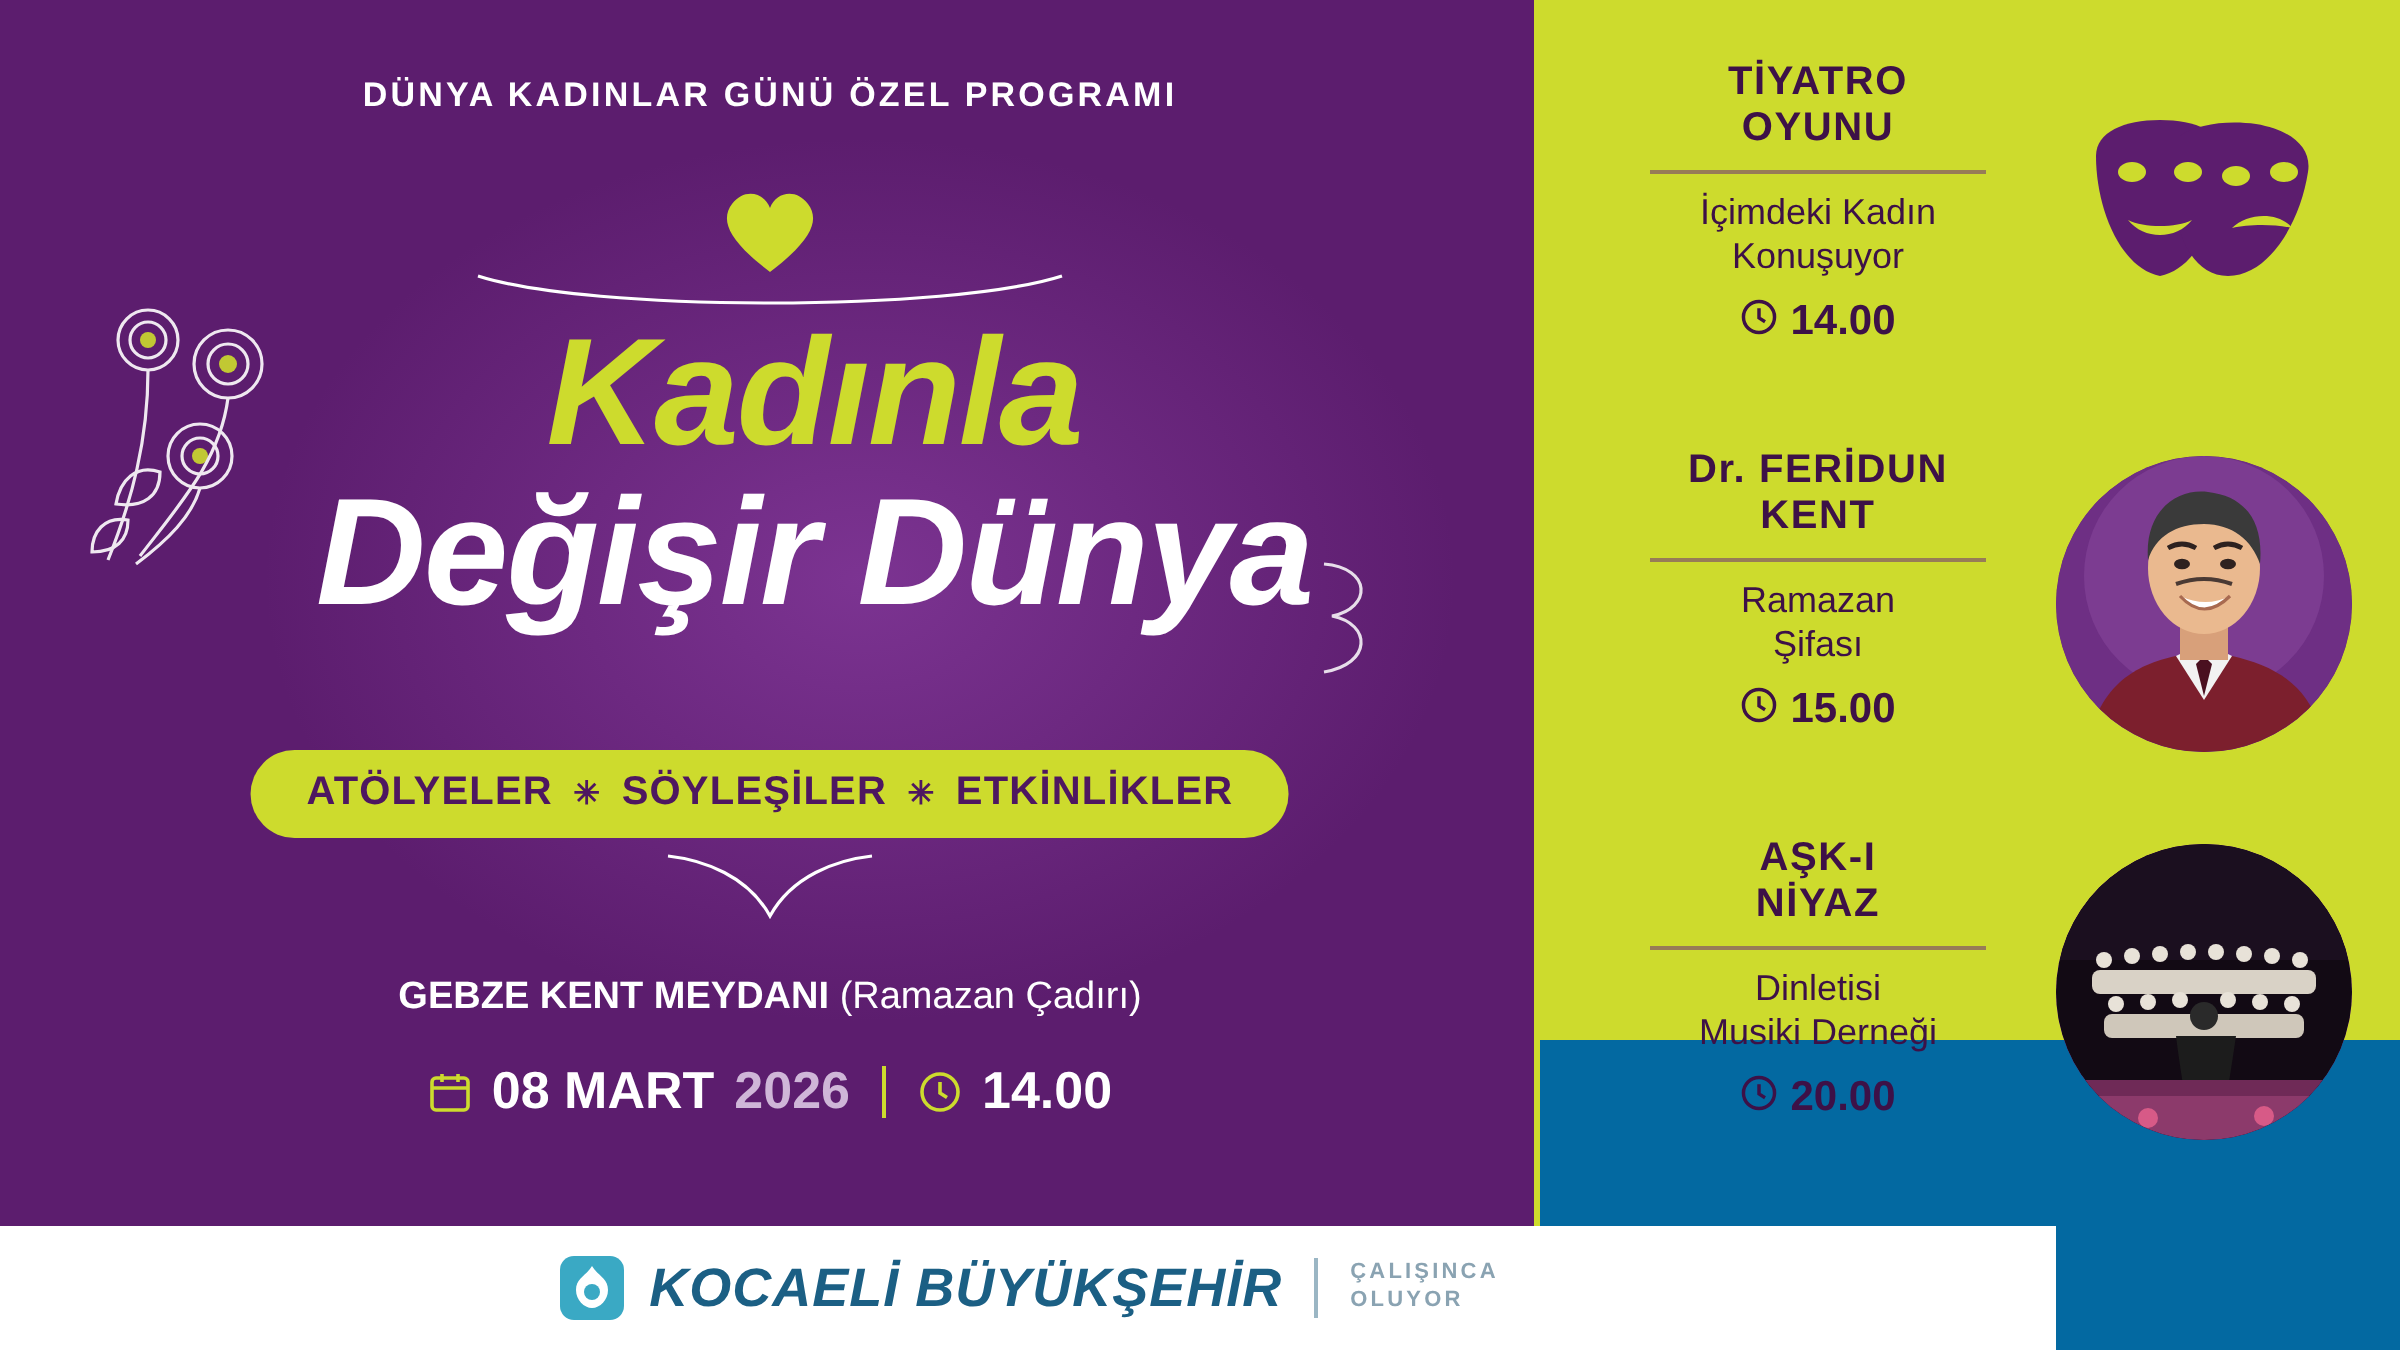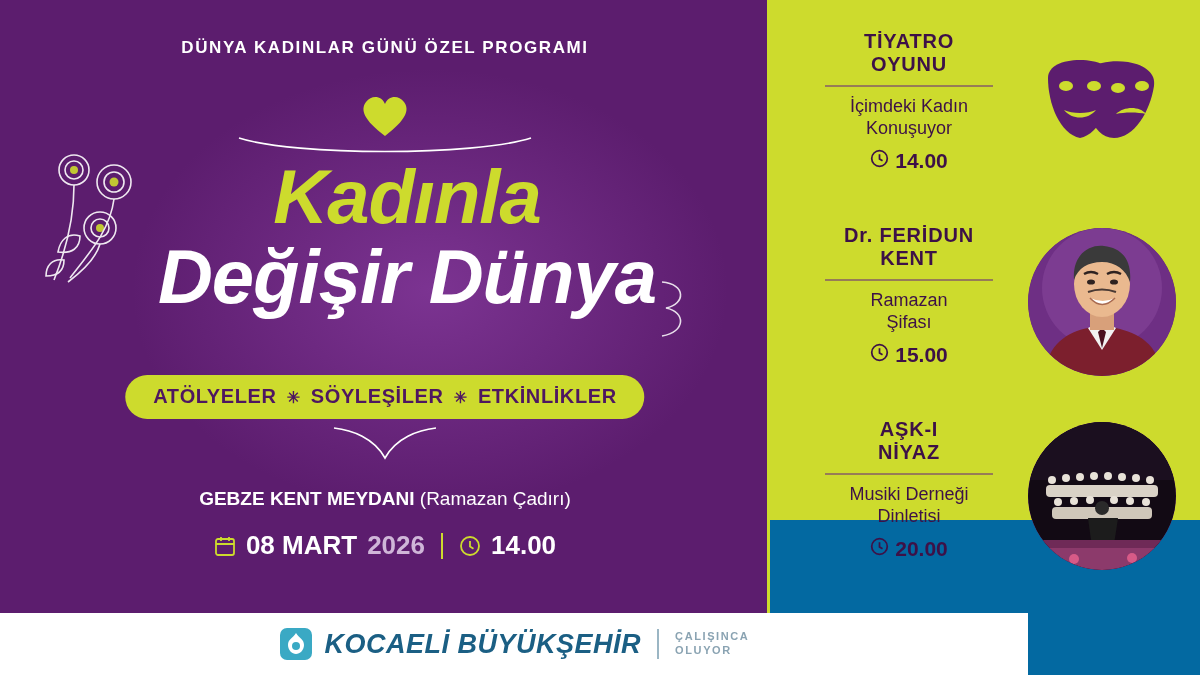"Musiki Derneği" div { order: before "Dinletisi" -> after "Dinletisi" }
